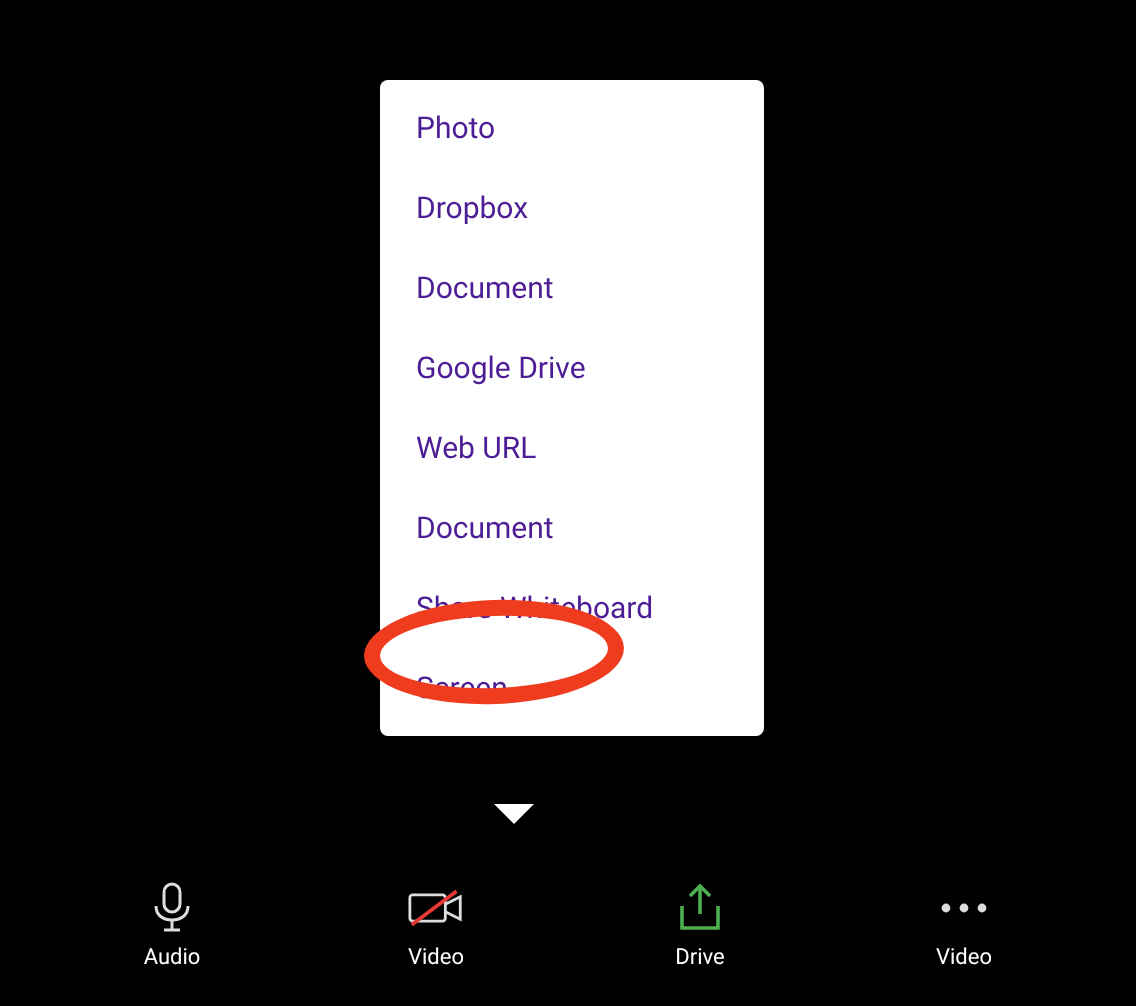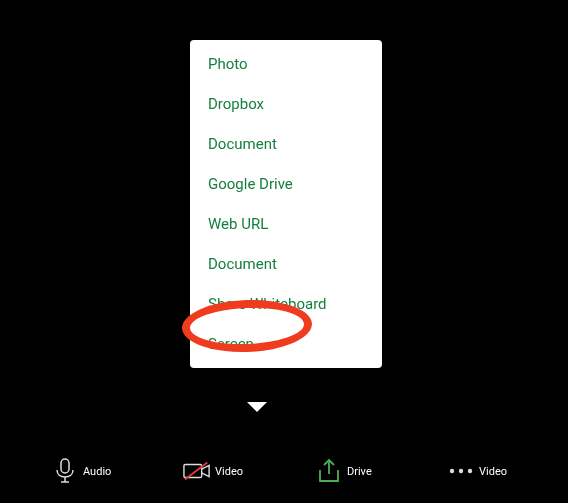"Photo" .share-menu-item { color: #15803d -> #4c1d95 }
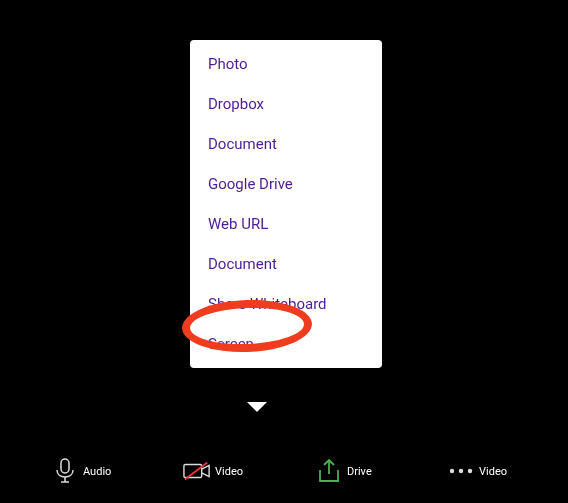"Audio" .toolbar-item { flex-direction: row -> column }
